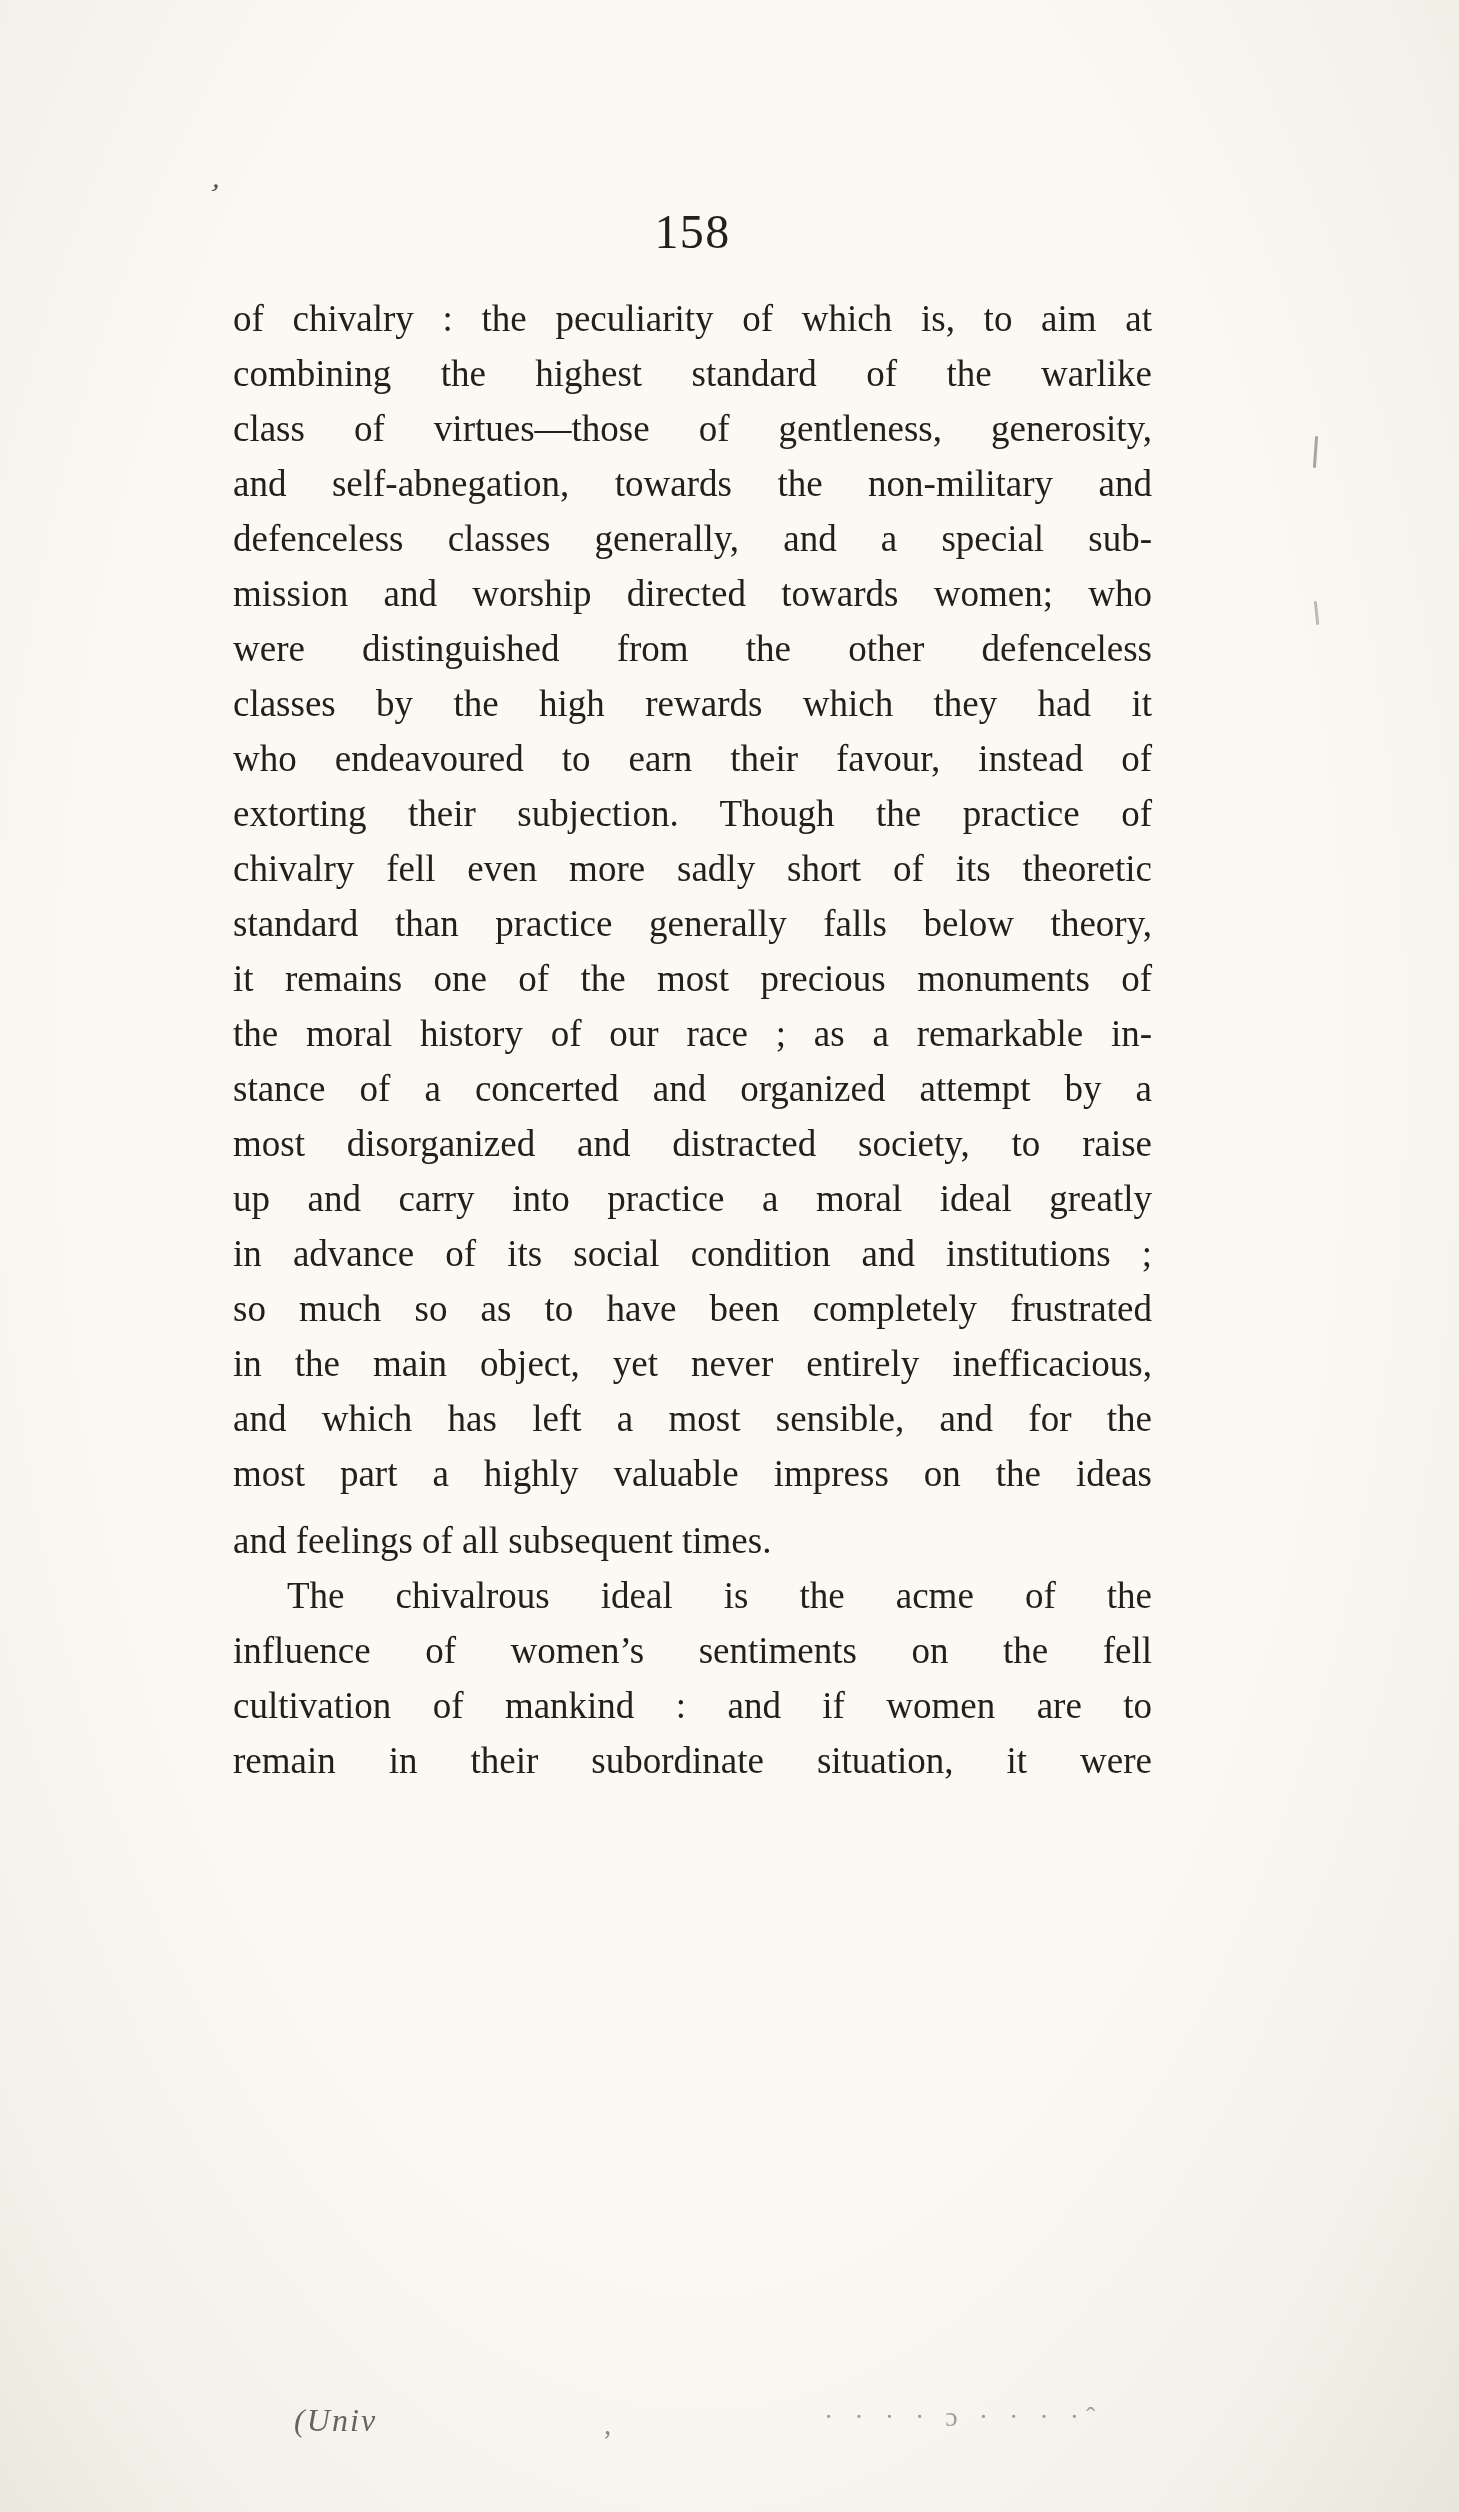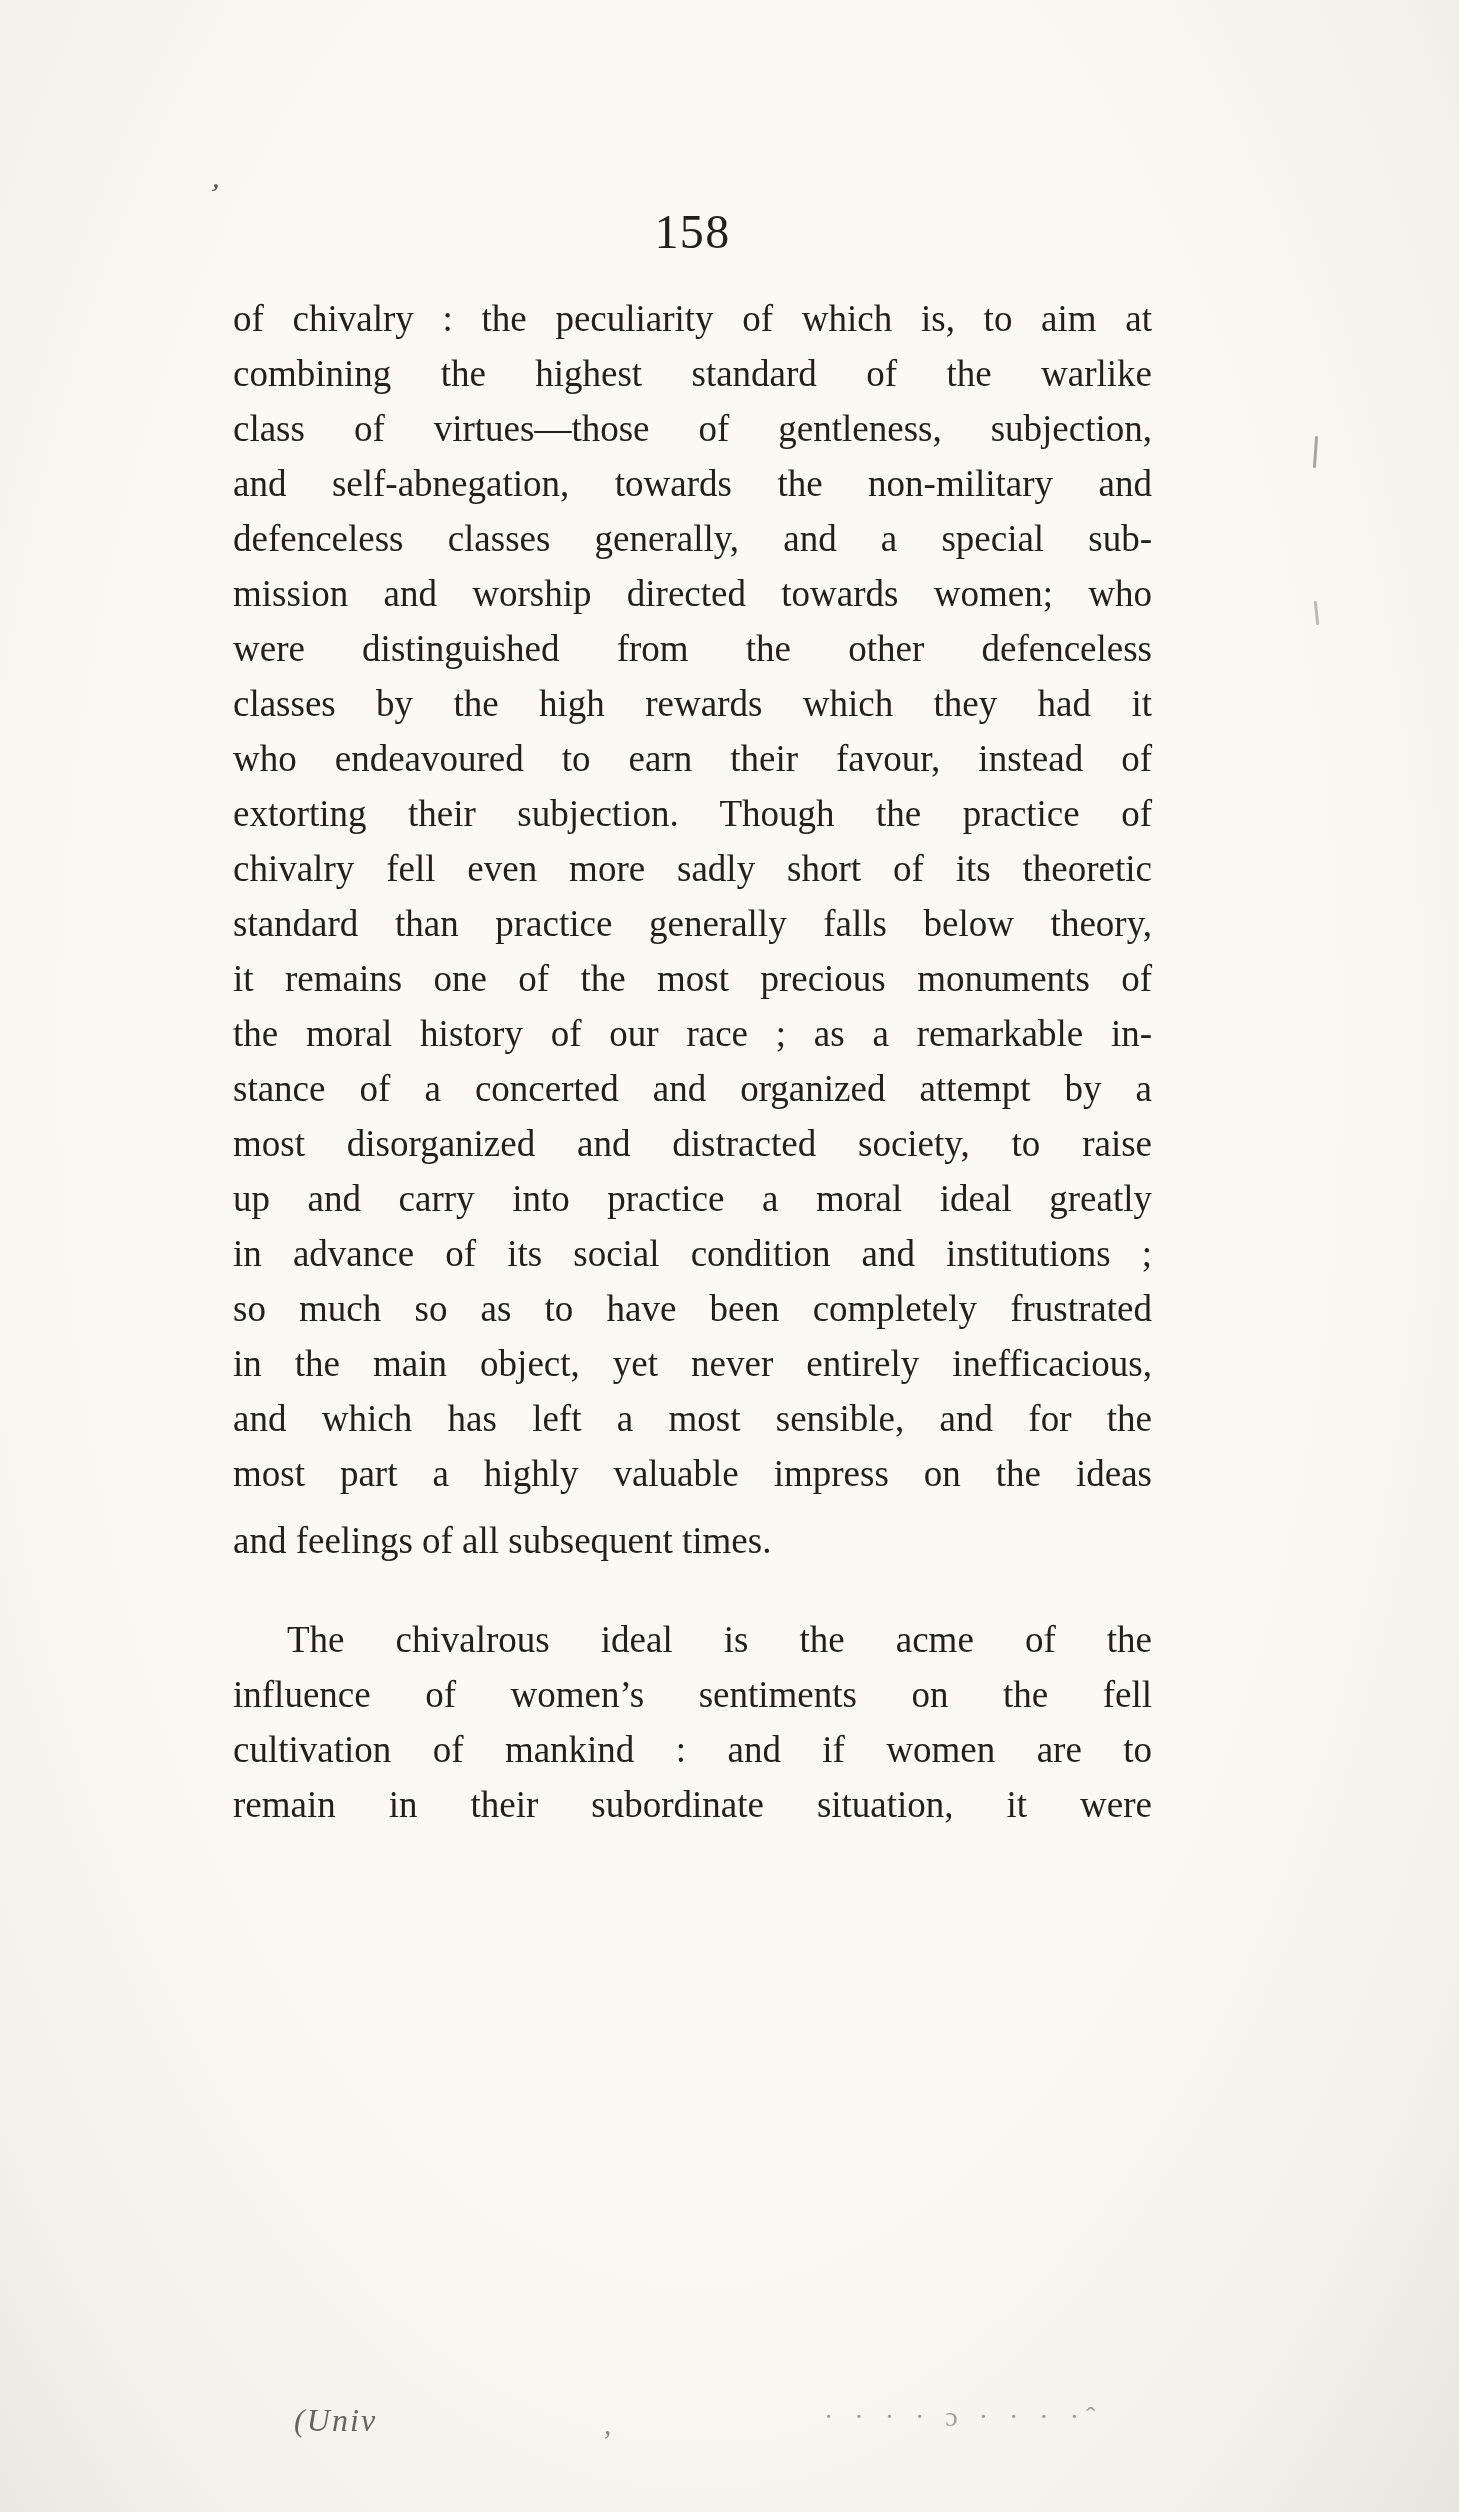"class of virtues—those of gentleness," div.line { text: subjection -> generosity }
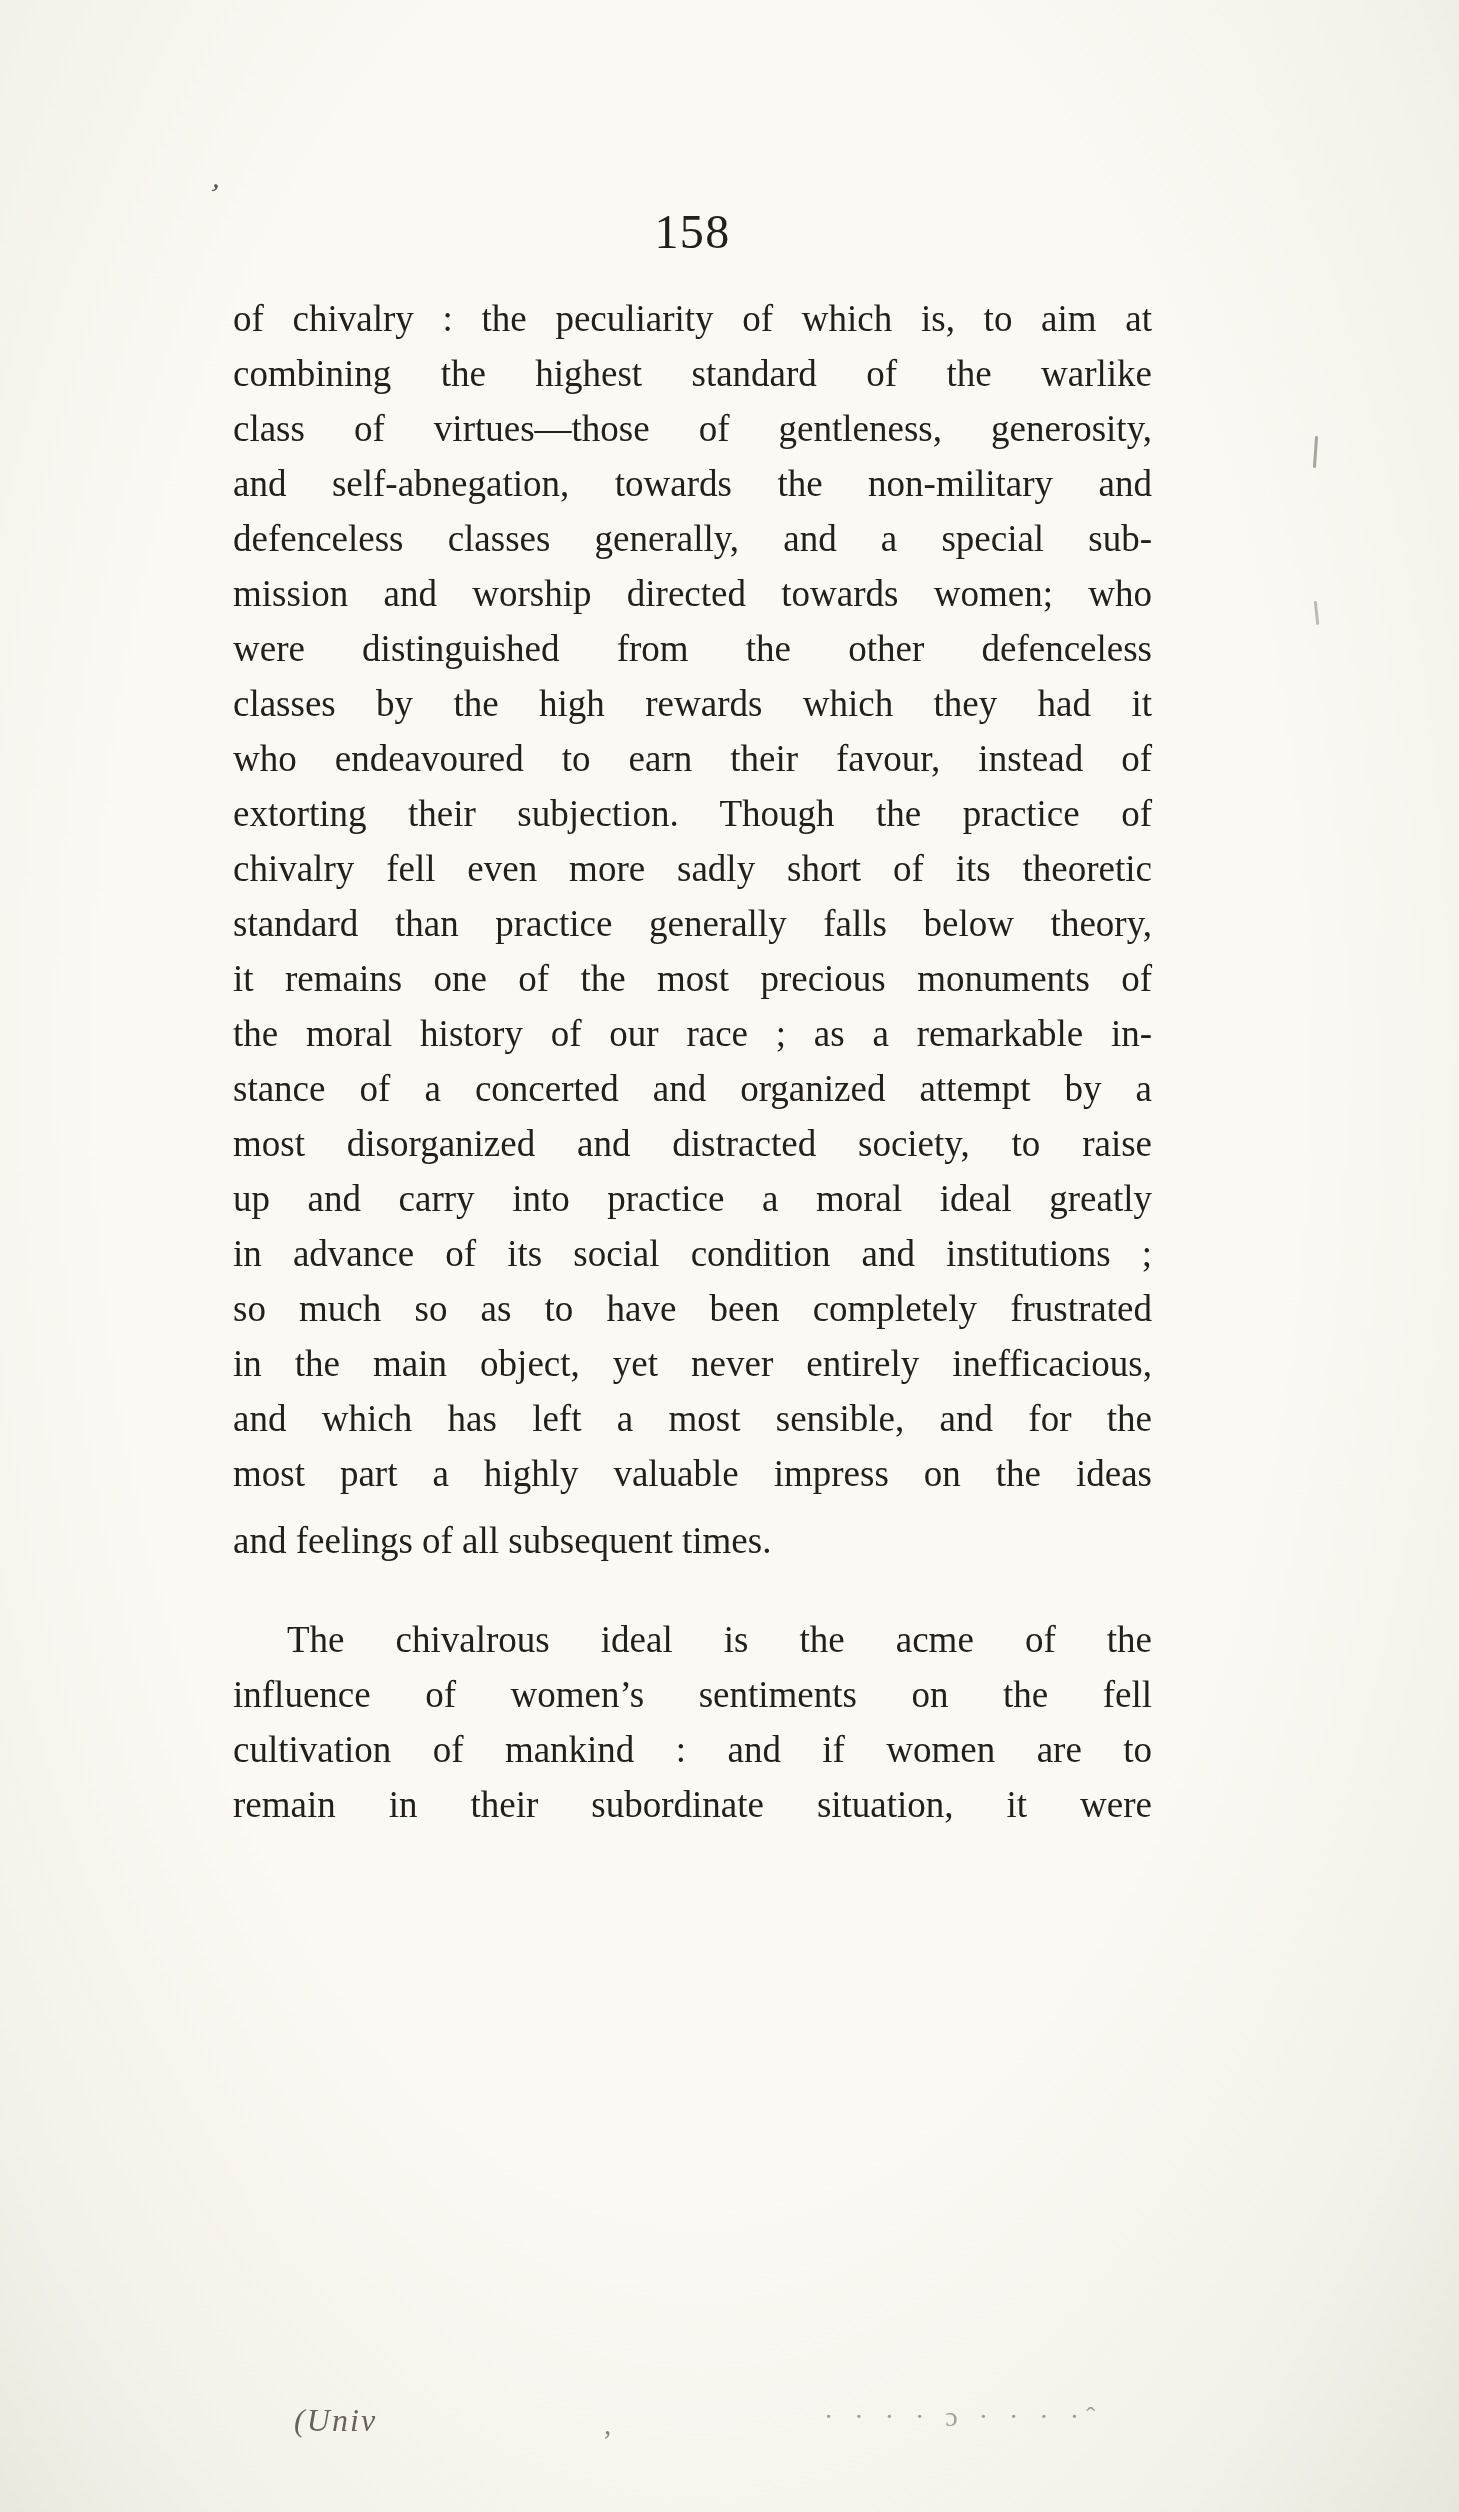"The chivalrous ideal is the" .line.indent { margin-top: 44px -> none }
